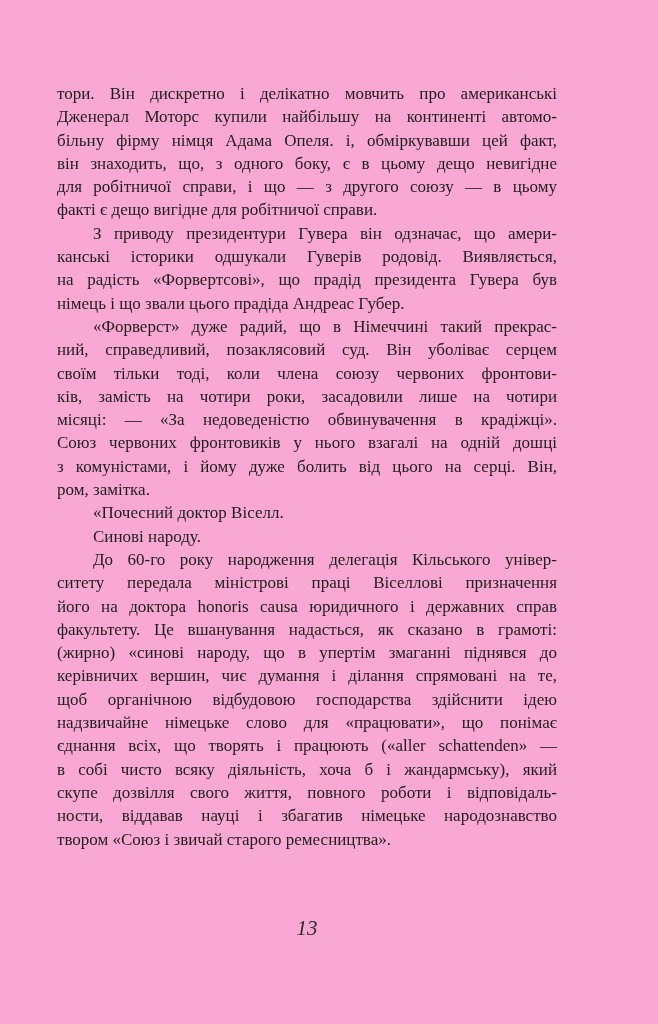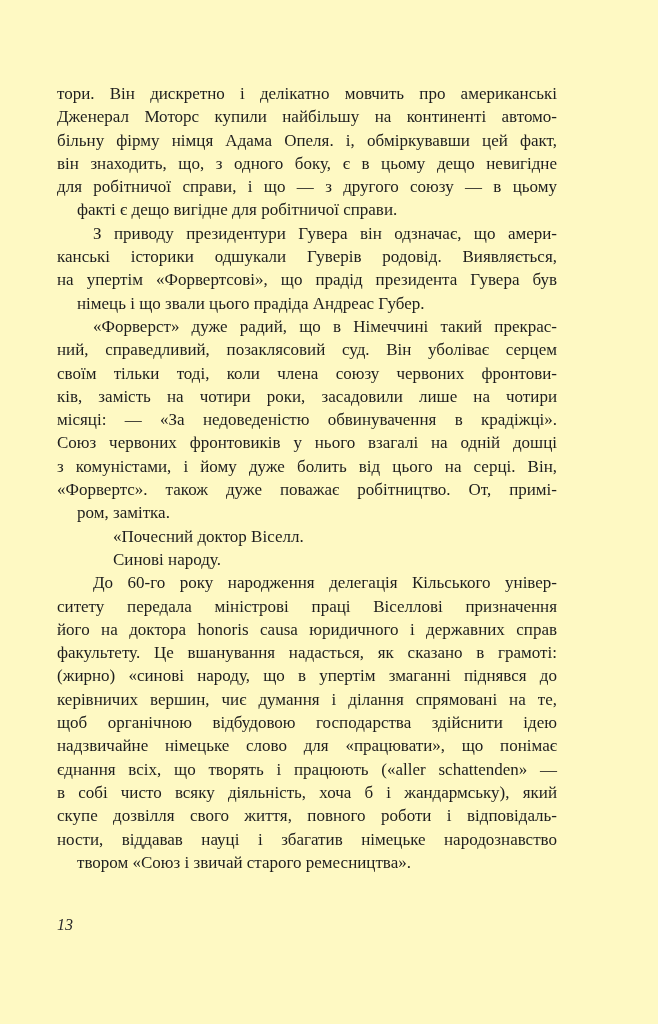"тори. Він дискретно і делікатно" .page { background: #fef9c3 -> #f9a8d4 }
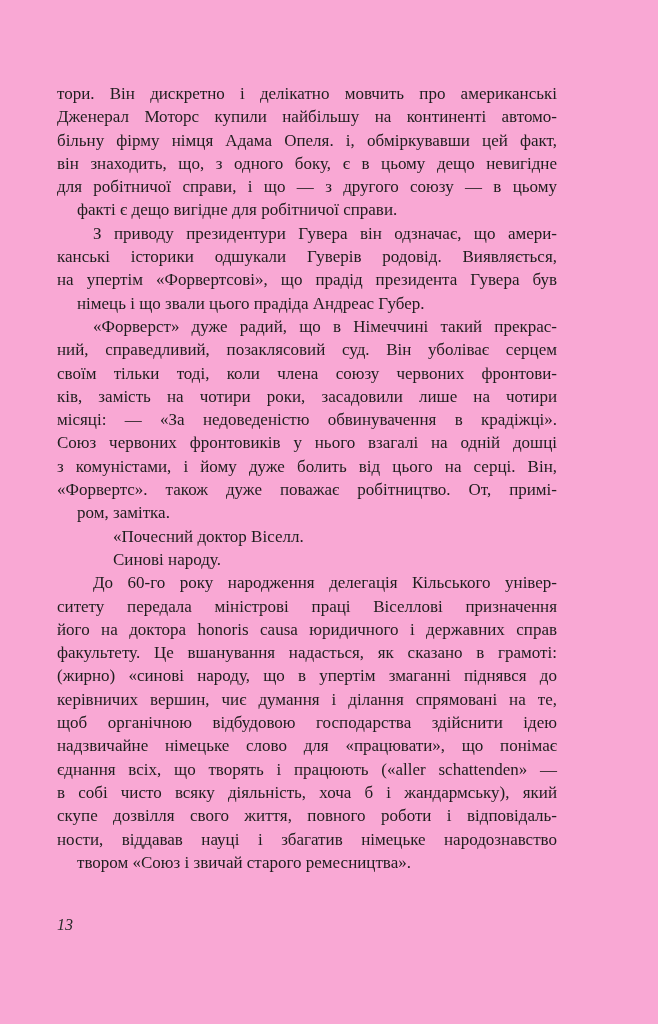"факті є дещо вигідне для" .line.last { margin-left: 20px -> none }
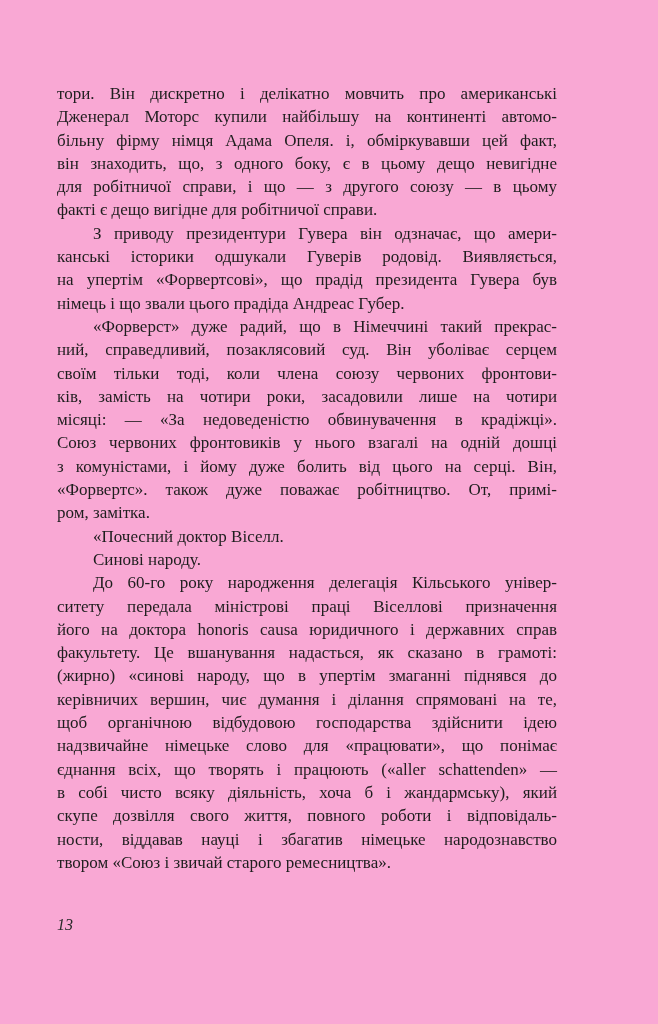"на упертім «Форвертсові», що прадід" div.line { text: упертім -> радість }
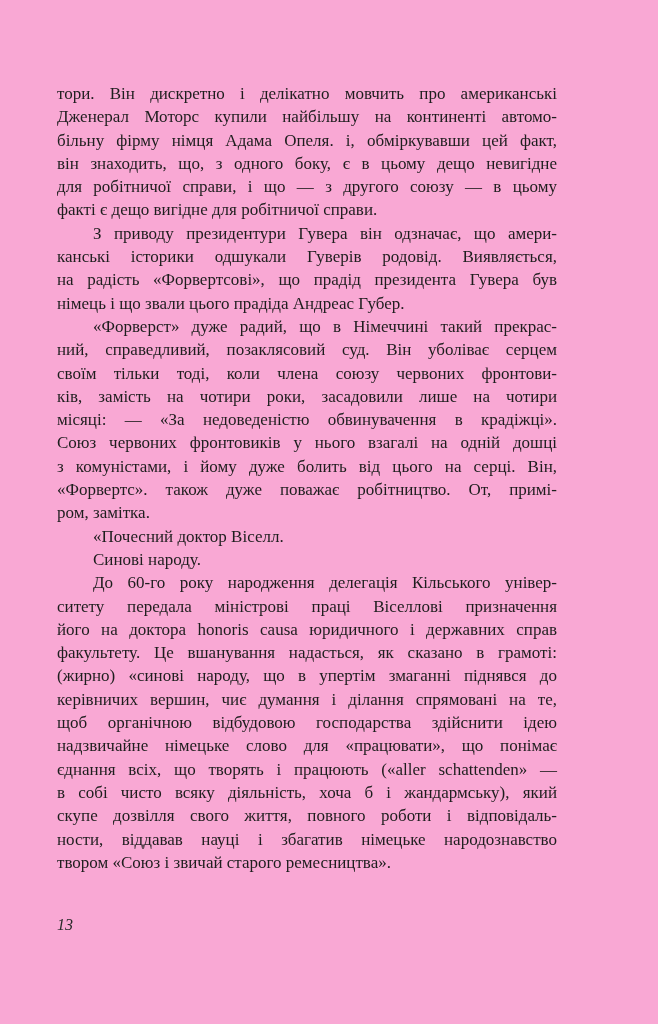"«Форвертс». також дуже поважає" div.line { html: <div>«Форвертс». також дуже поважає робітництво. От, примі-</div> -> none }
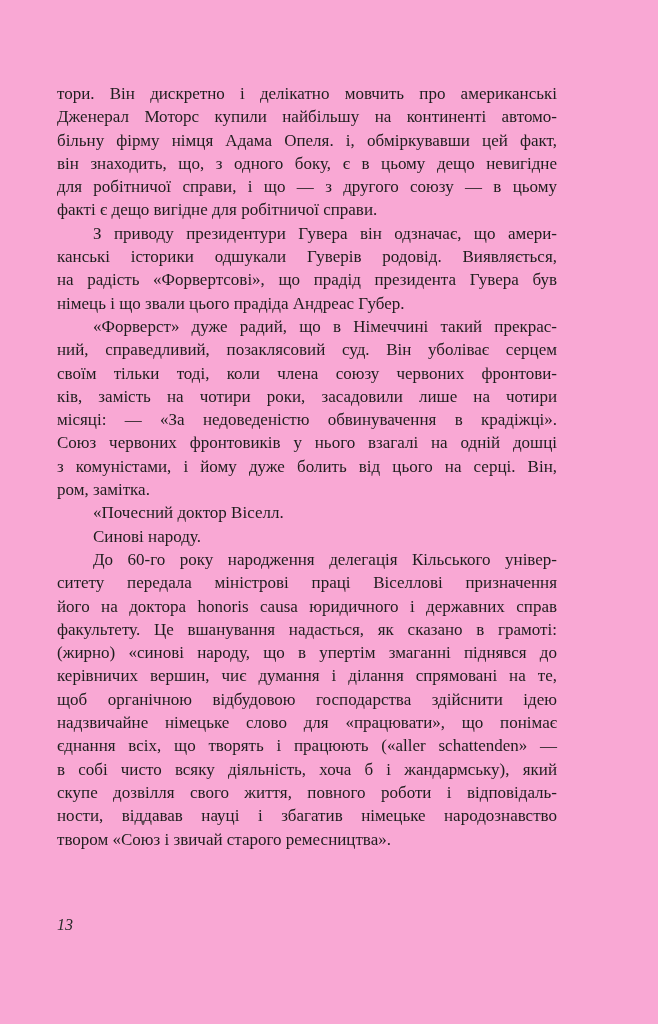"13" .page-number { font-size: 16px -> 21px; text-align: none -> center }
